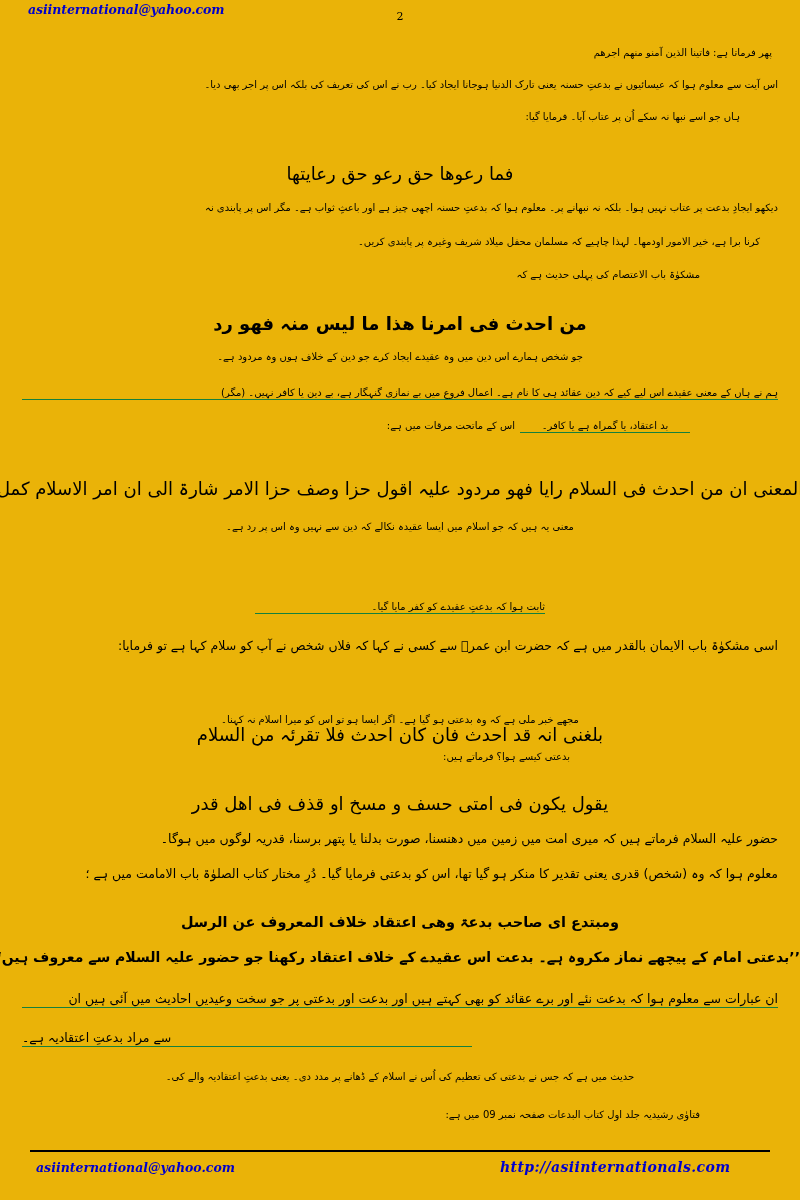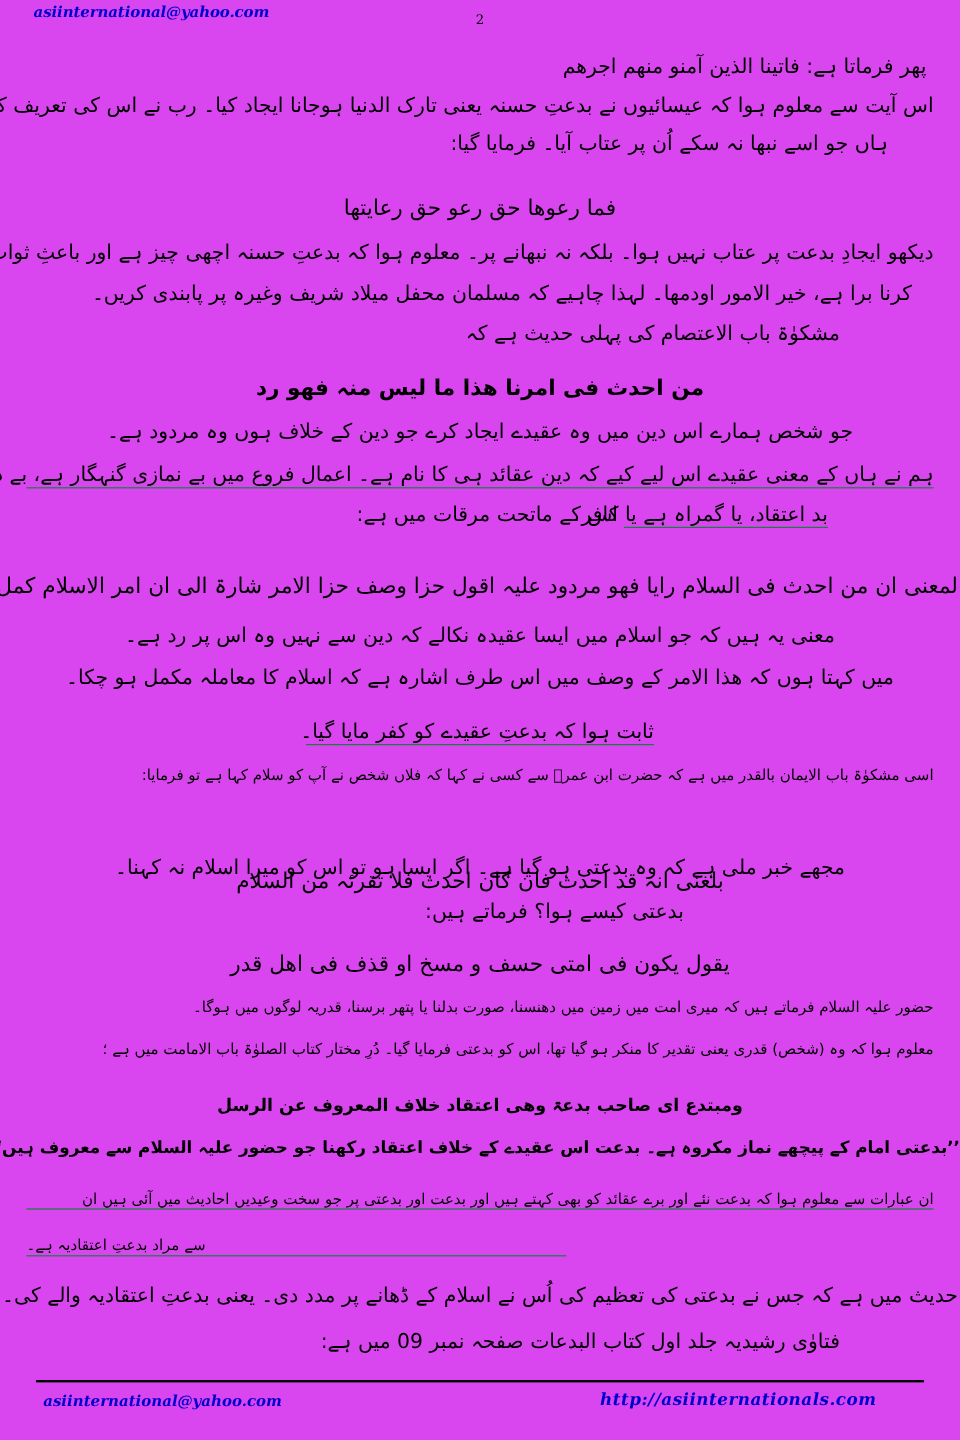"asiinternational@yahoo.com" .page { background: #d946ef -> #eab308 }
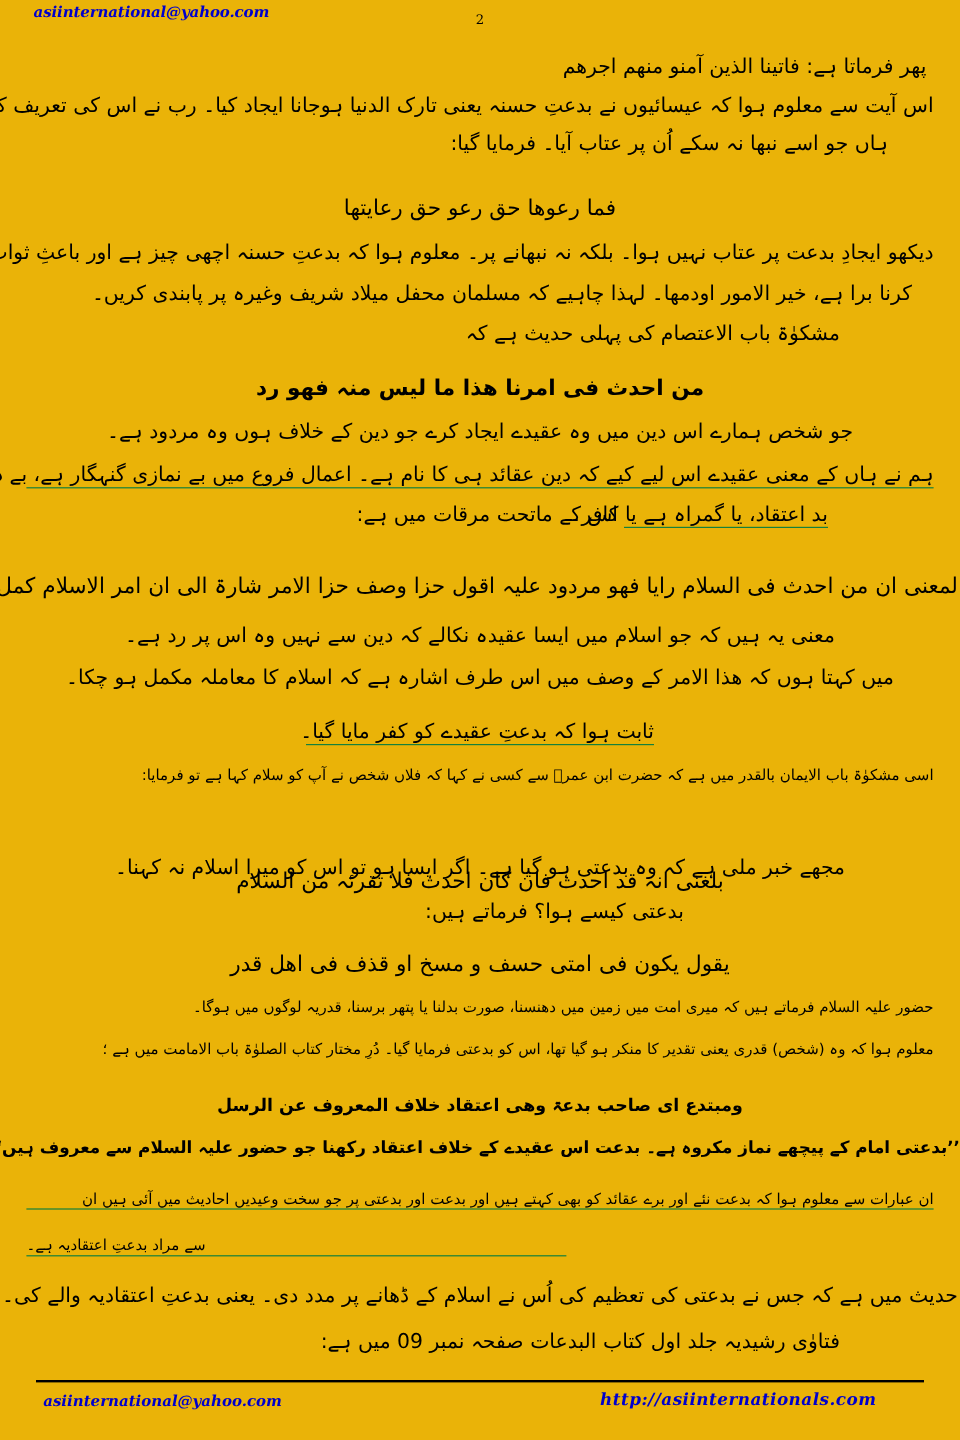"پھر فرماتا ہے: فاتینا الذین" .urdu { font-size: 17px -> 10px }
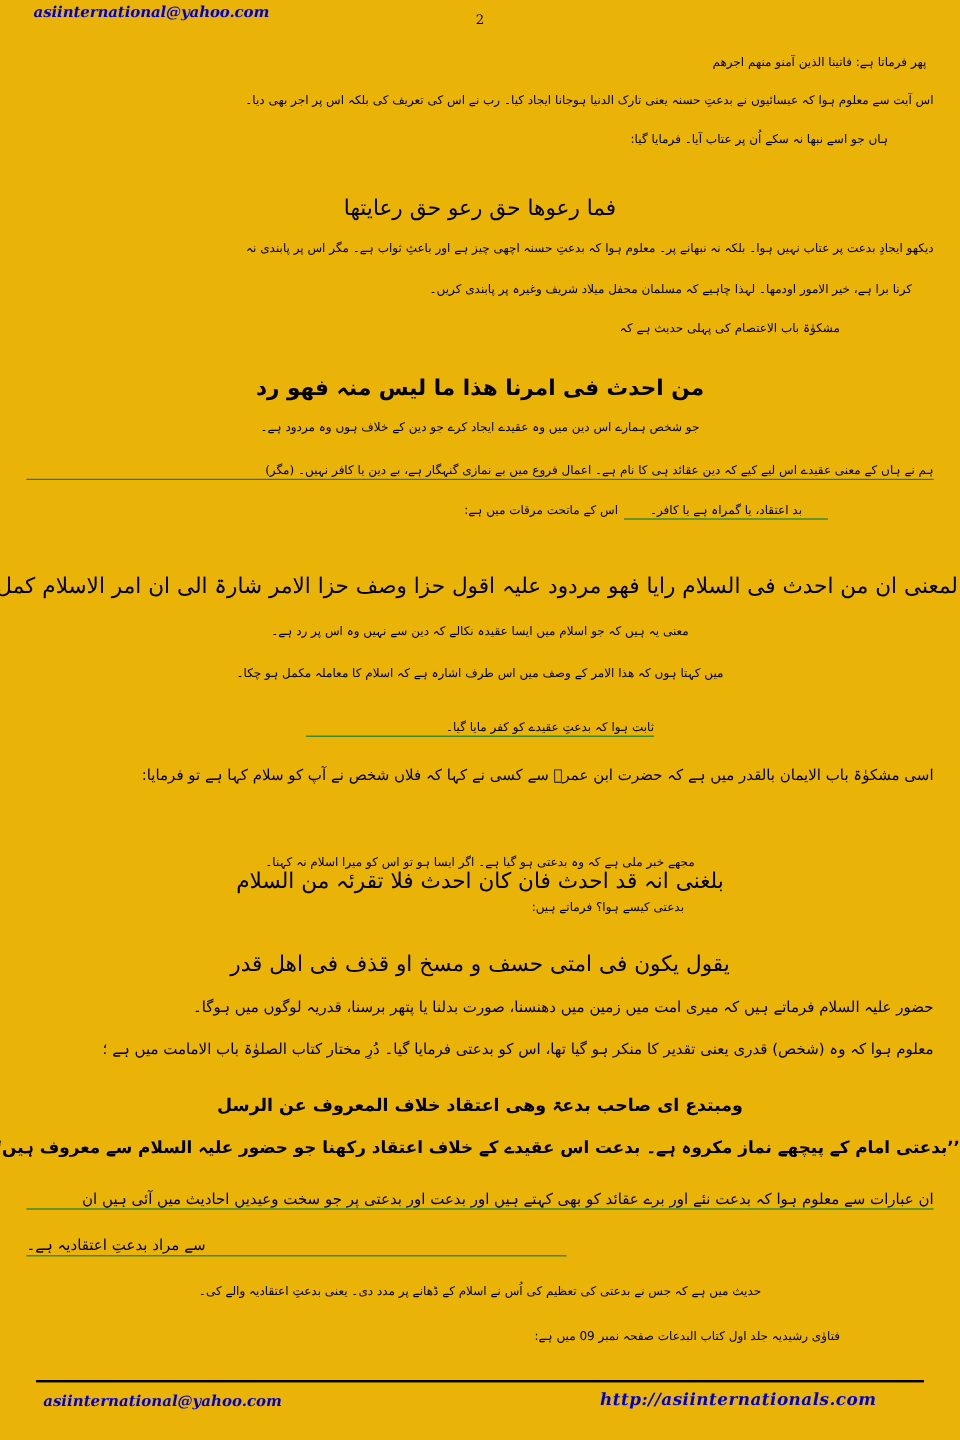"میں کہتا ہوں کہ ھذا" div.ln { html: <div>میں کہتا ہوں کہ ھذا الامر کے وصف میں اس طرف اشارہ ہے کہ اسلام کا معاملہ مکمل ہو چکا۔</div> -> none }
